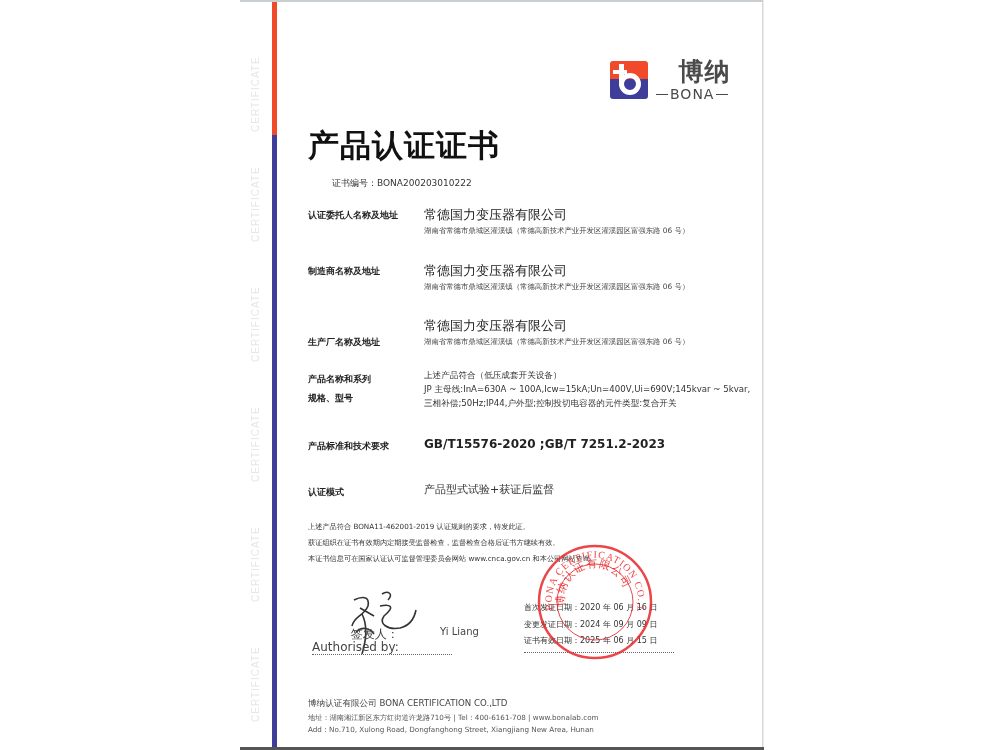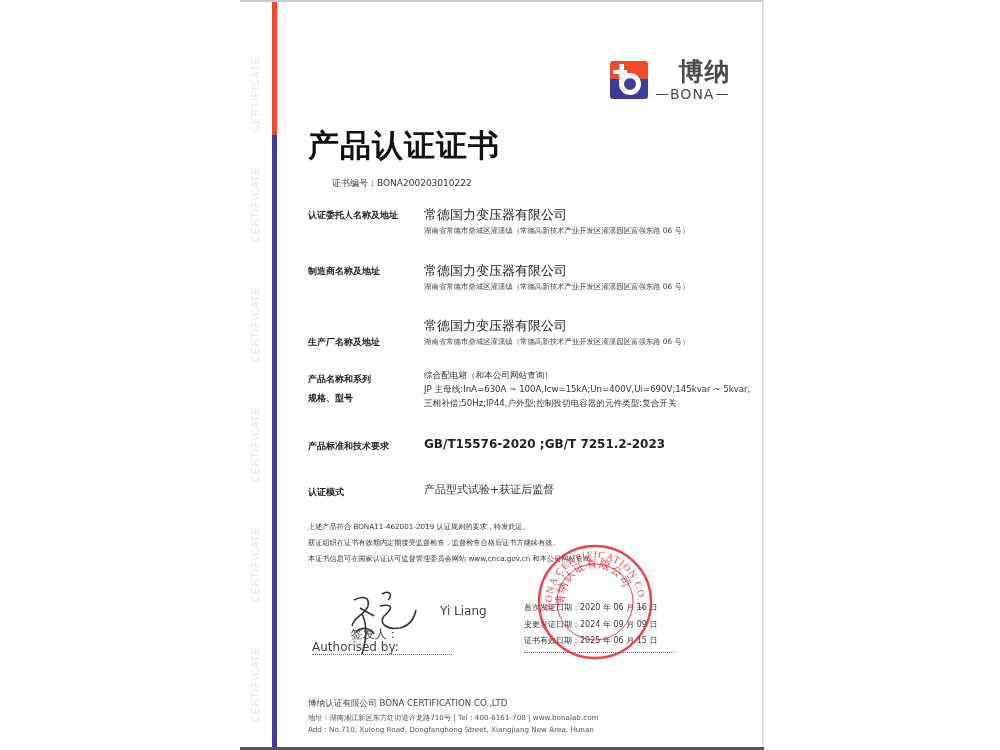"综合配电箱（和本公司网站查询）" div { text: 综合配电箱（和本公司网站查询 -> 上述产品符合（低压成套开关设备 }
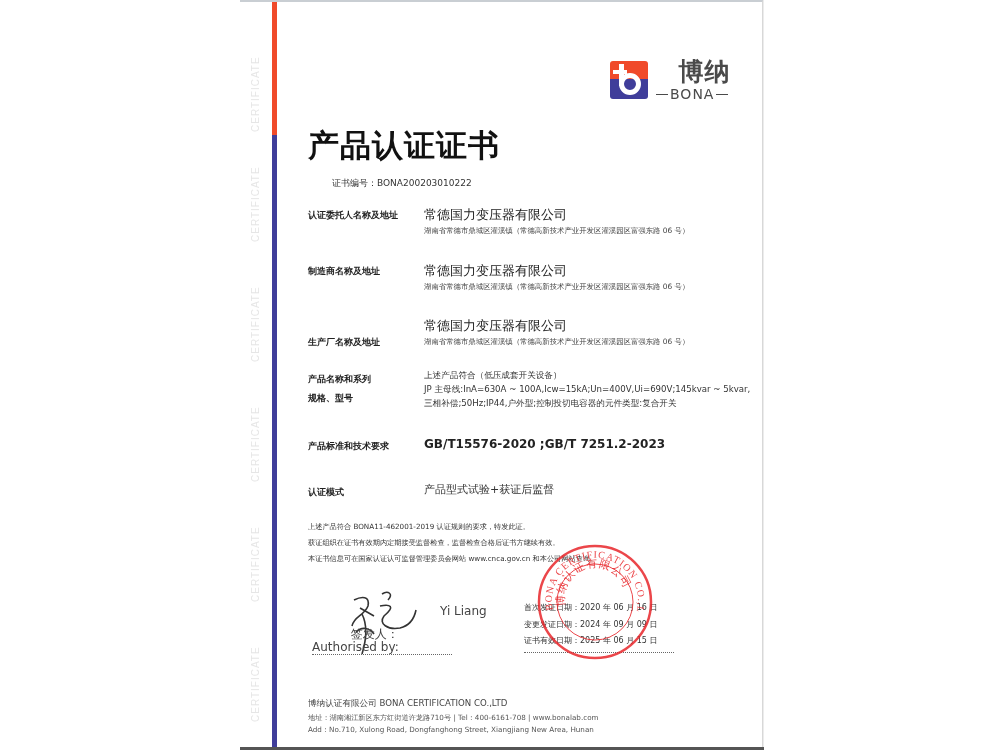"Yi Liang" .sign-name { font-size: 12px -> 10px; top: 602px -> 624px }
